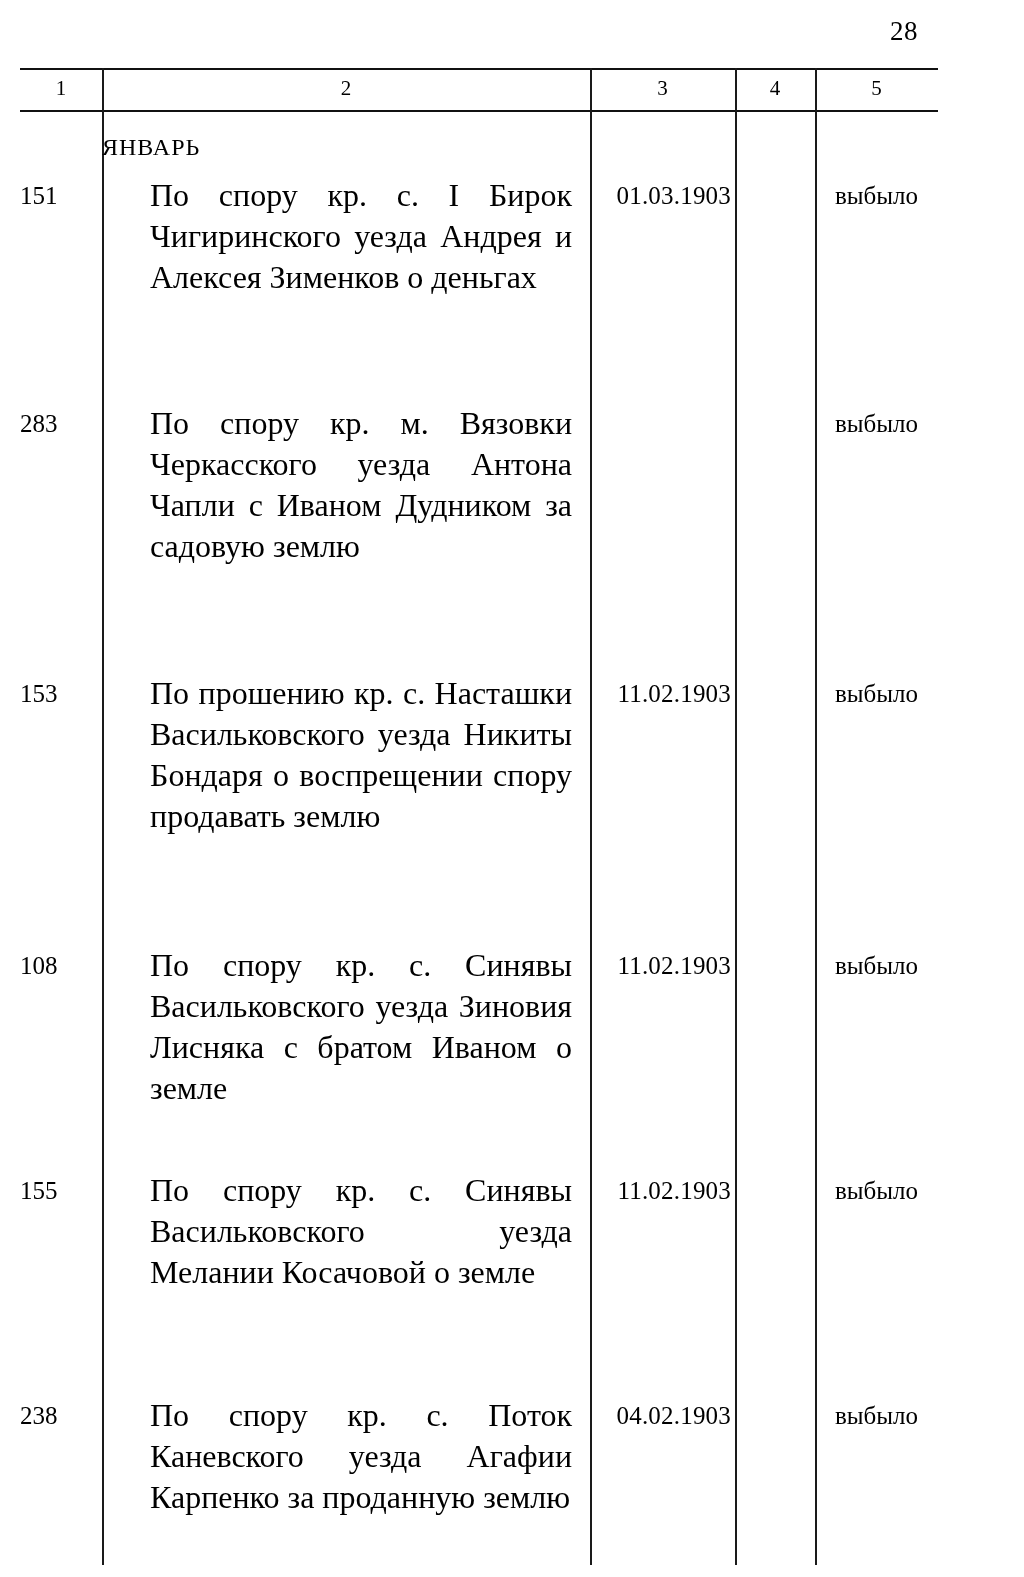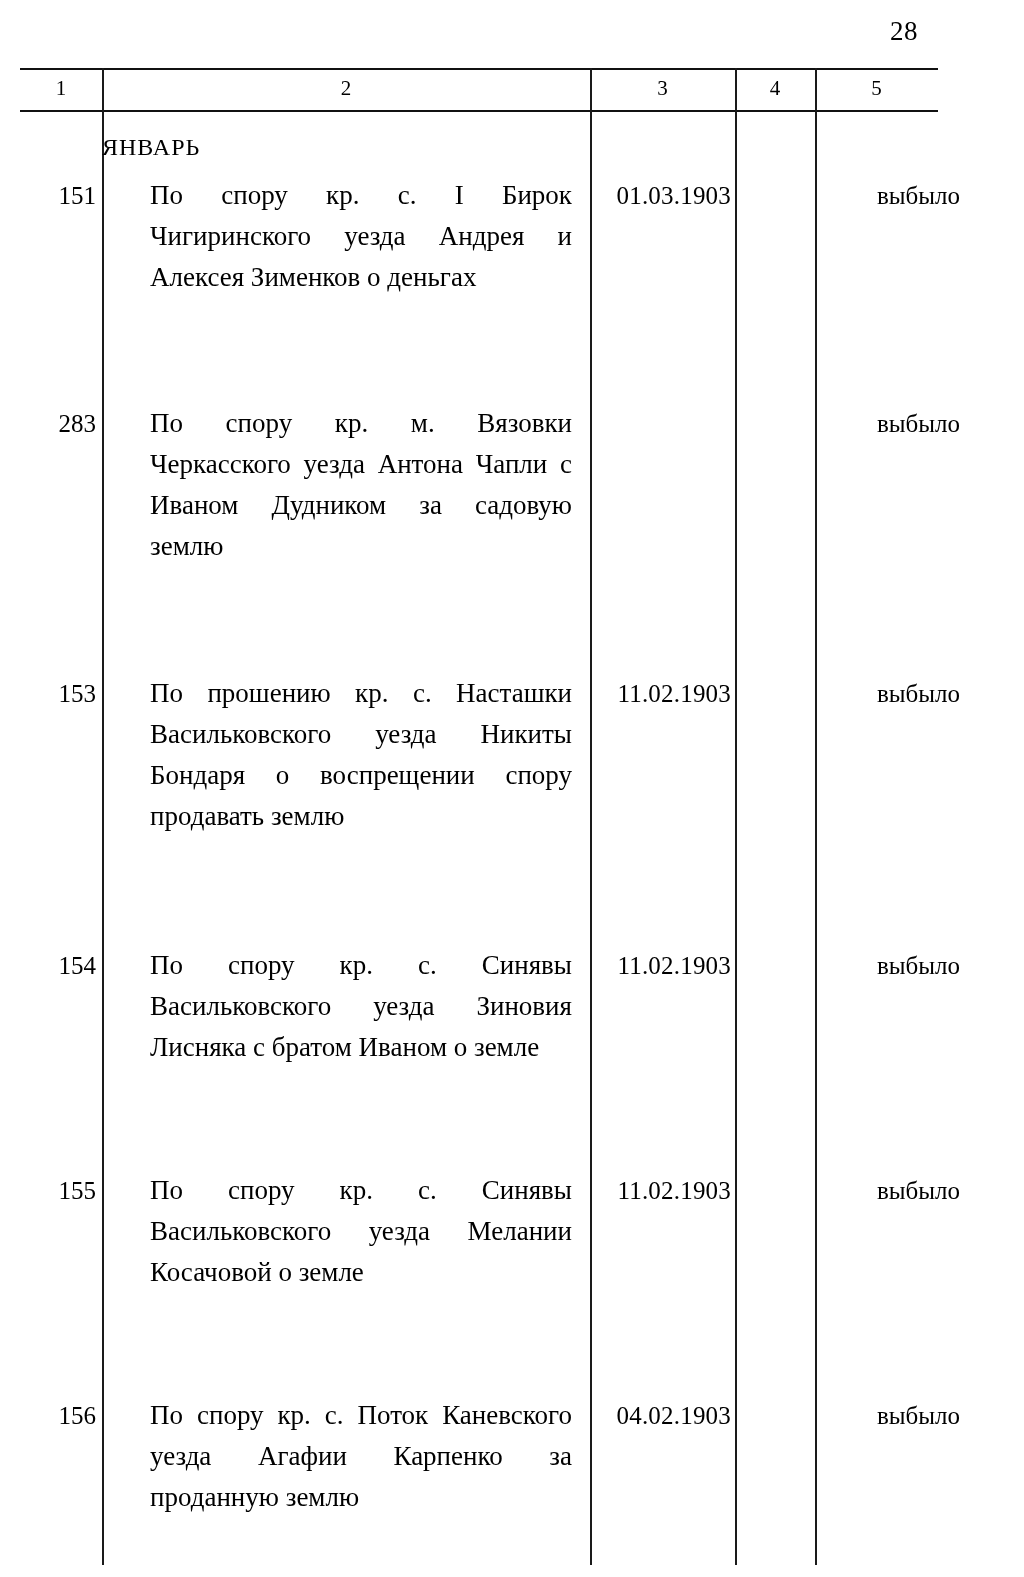"151" .cell-num { text-align: right -> left }
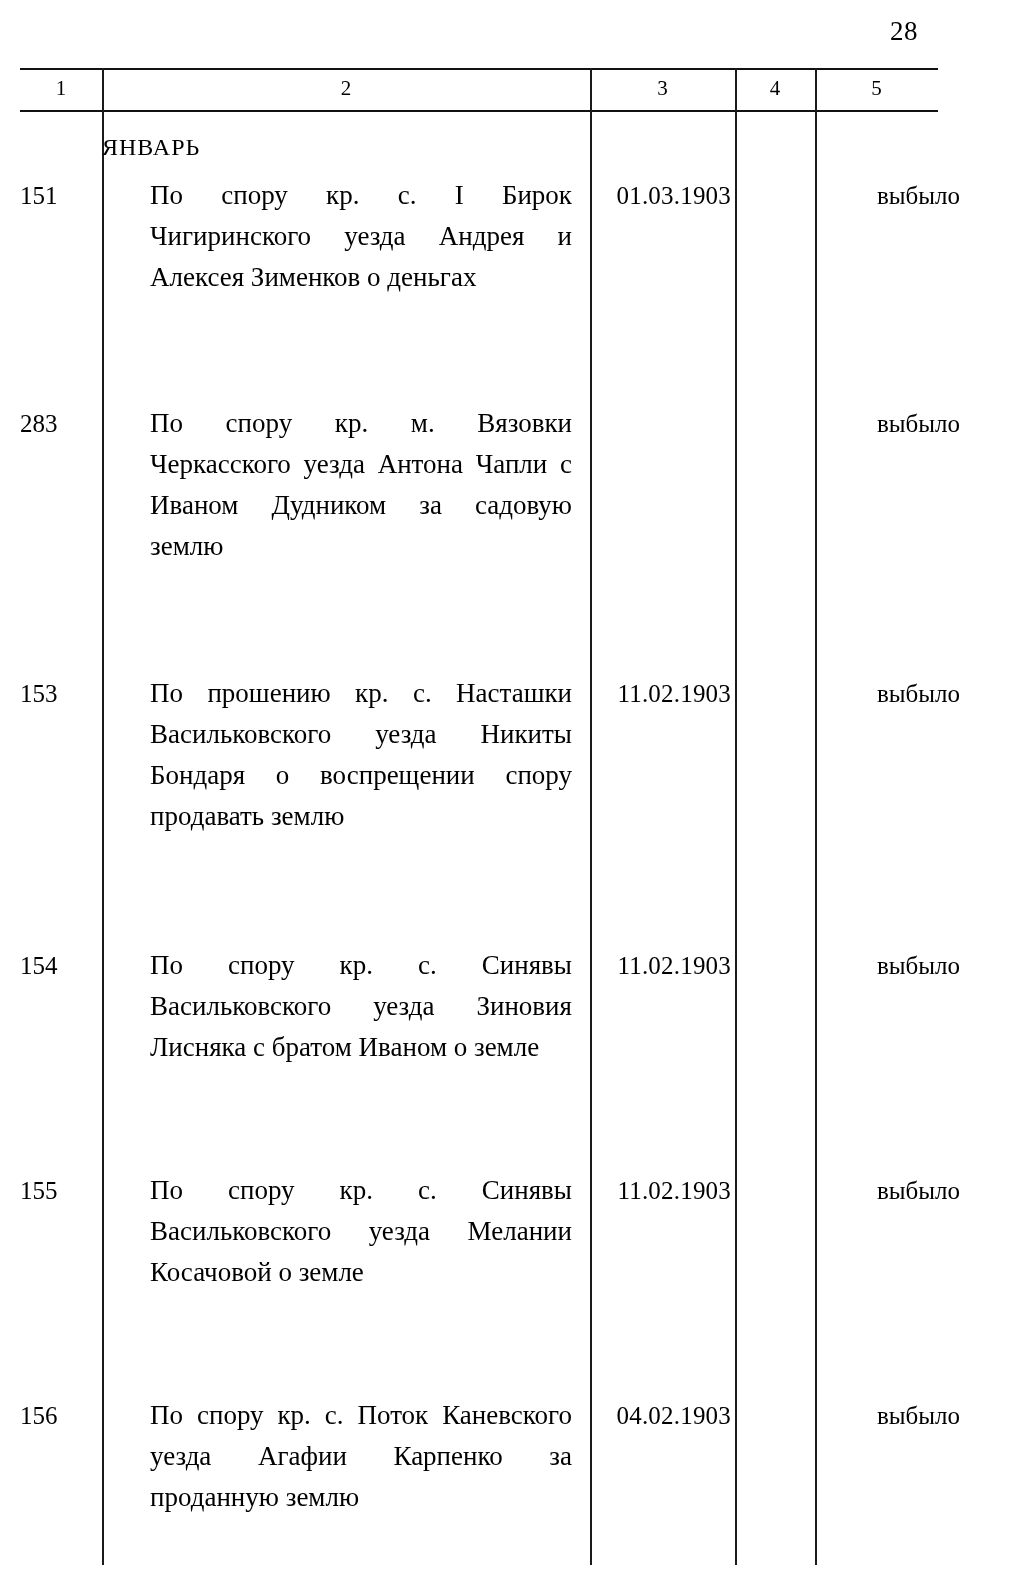"По спору кр. с. I" .cell-desc { font-size: 27px -> 32px }
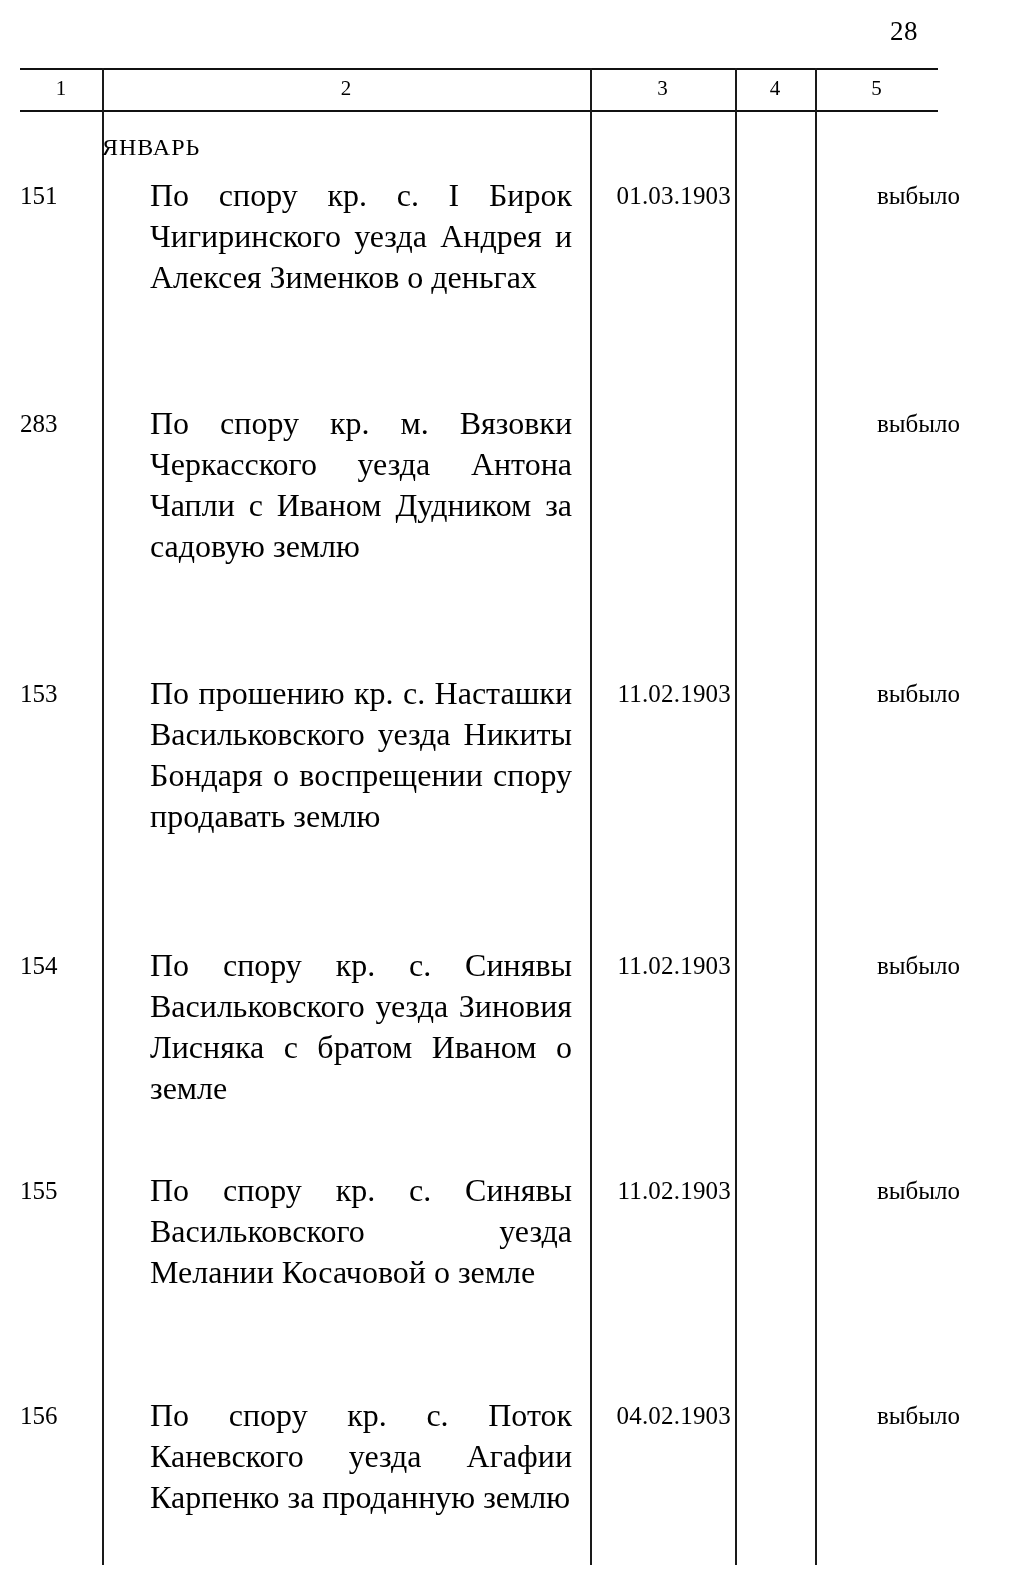"выбыло" .cell-status { padding-left: 42px -> none }
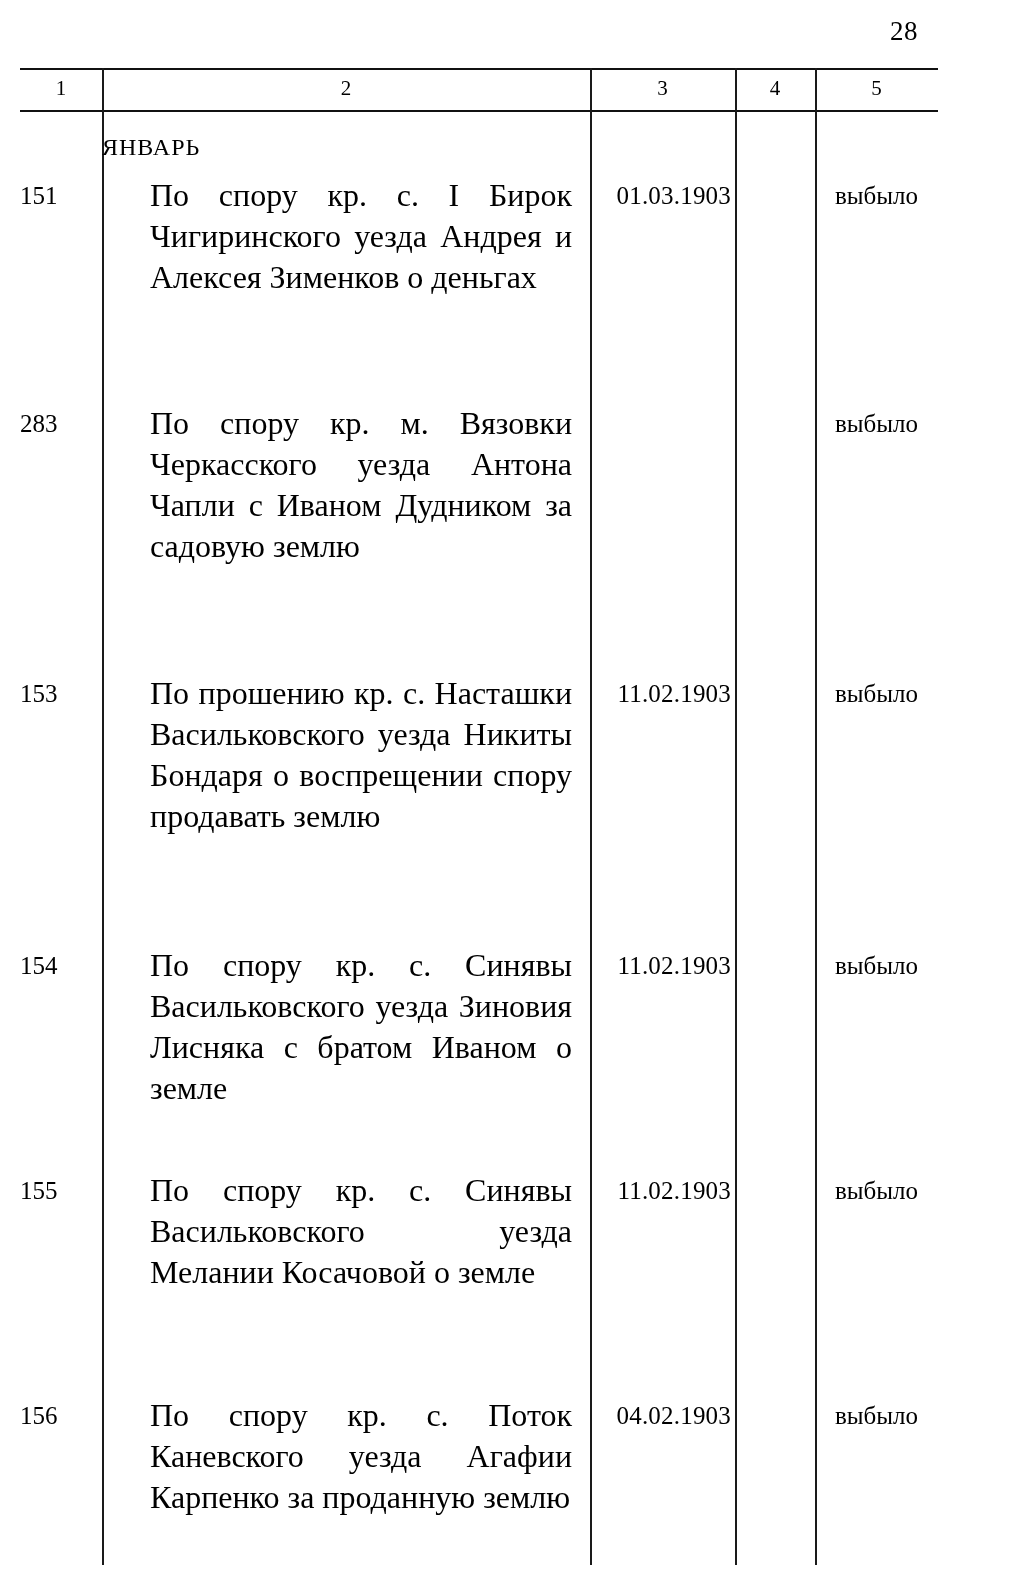"154" div.cell-num { text: 154 -> 108 }
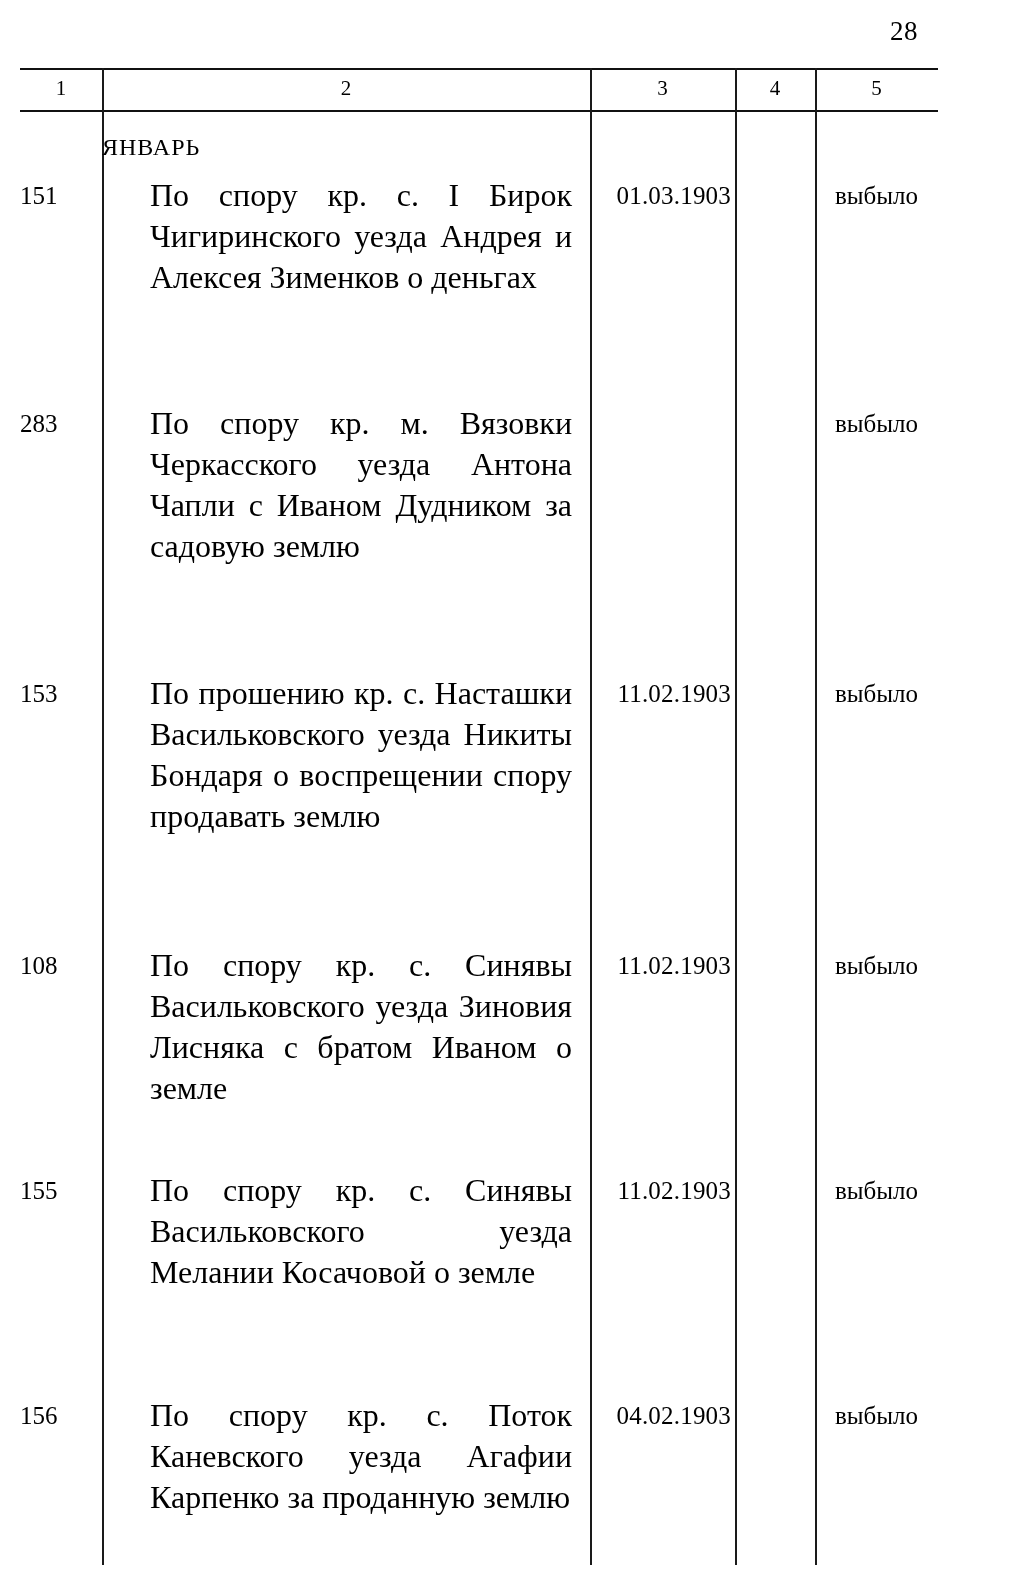"156" div.cell-num { text: 156 -> 238 }
